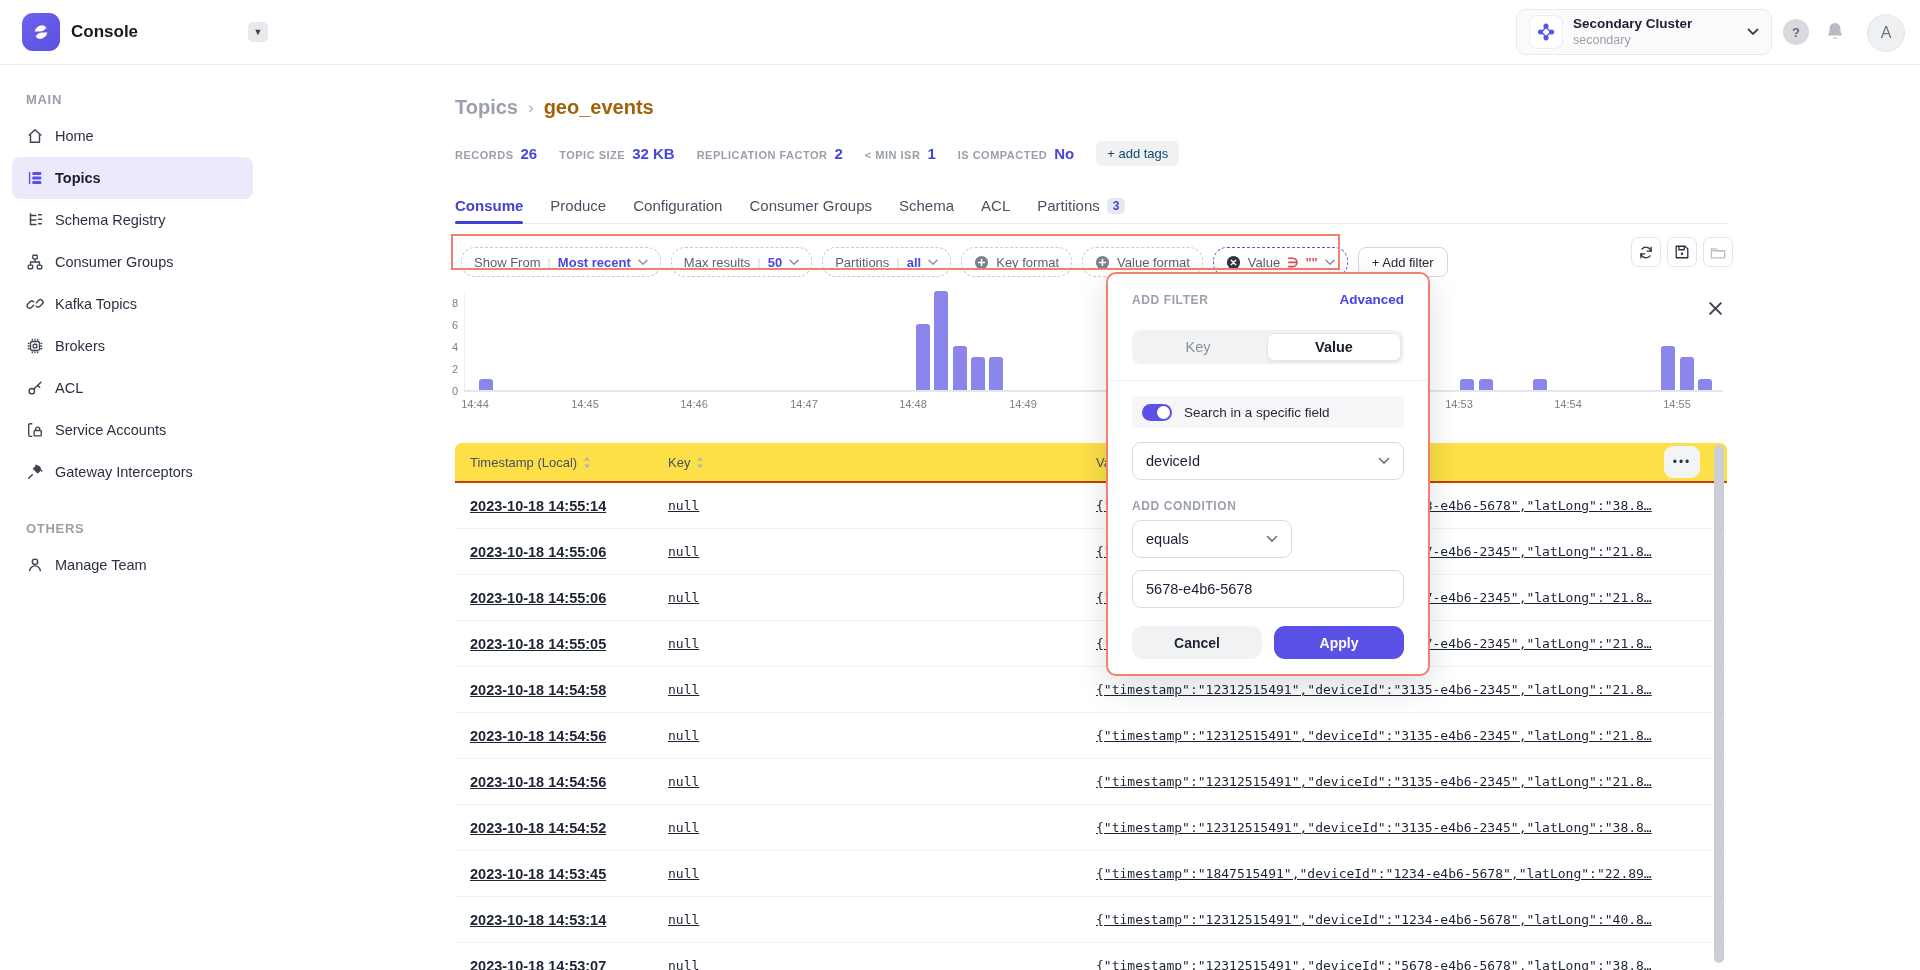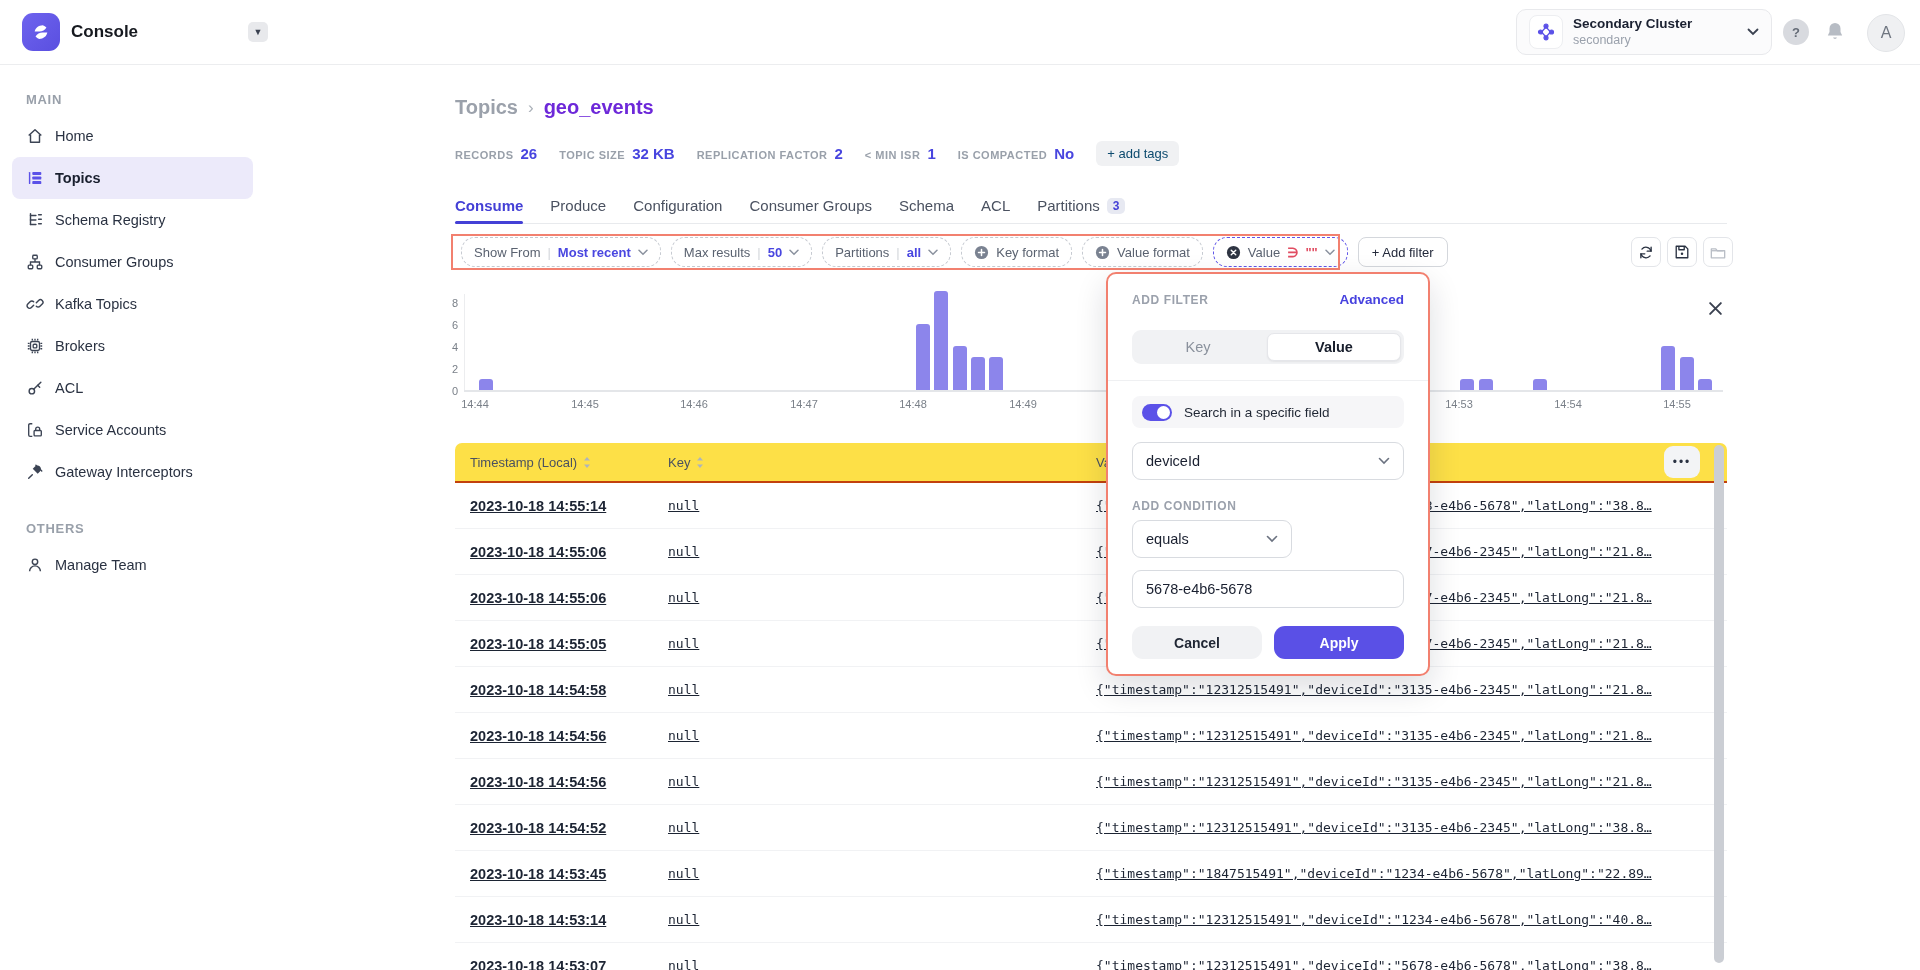"geo_events" .bc-current { color: #6d28d9 -> #a16207 }
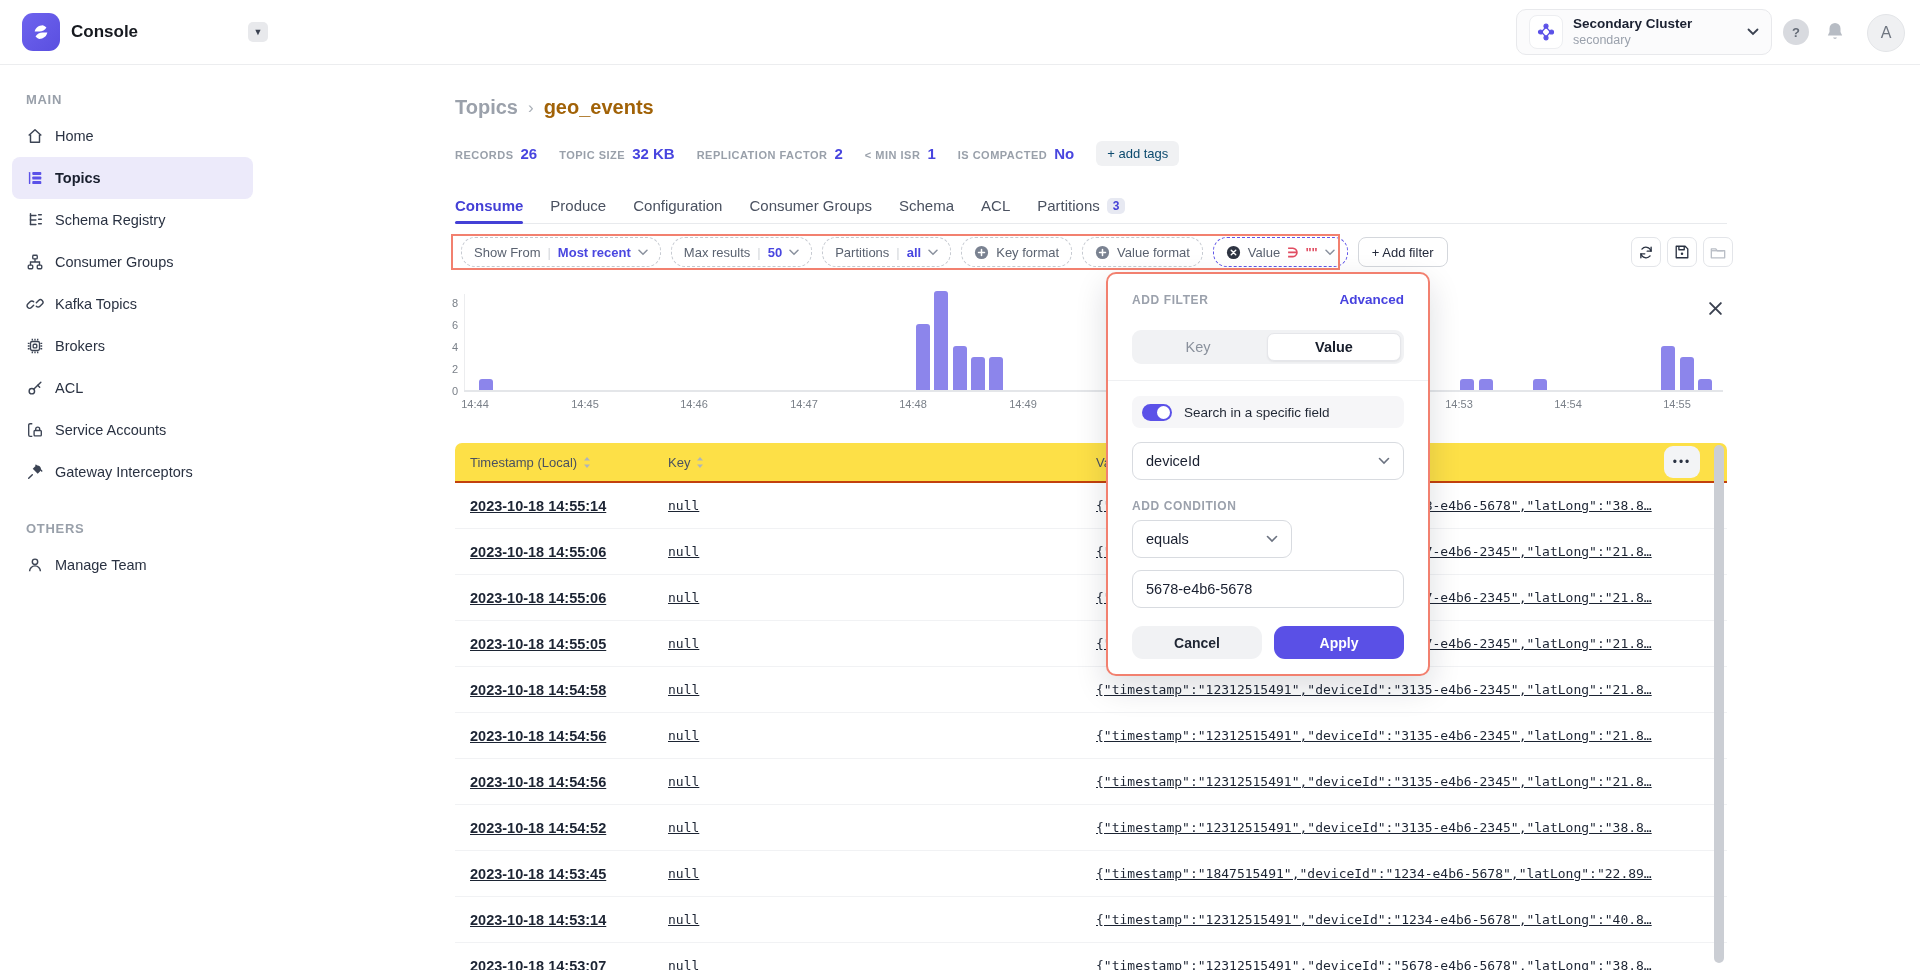"Show From" .chips { top: 238px -> 248px }
